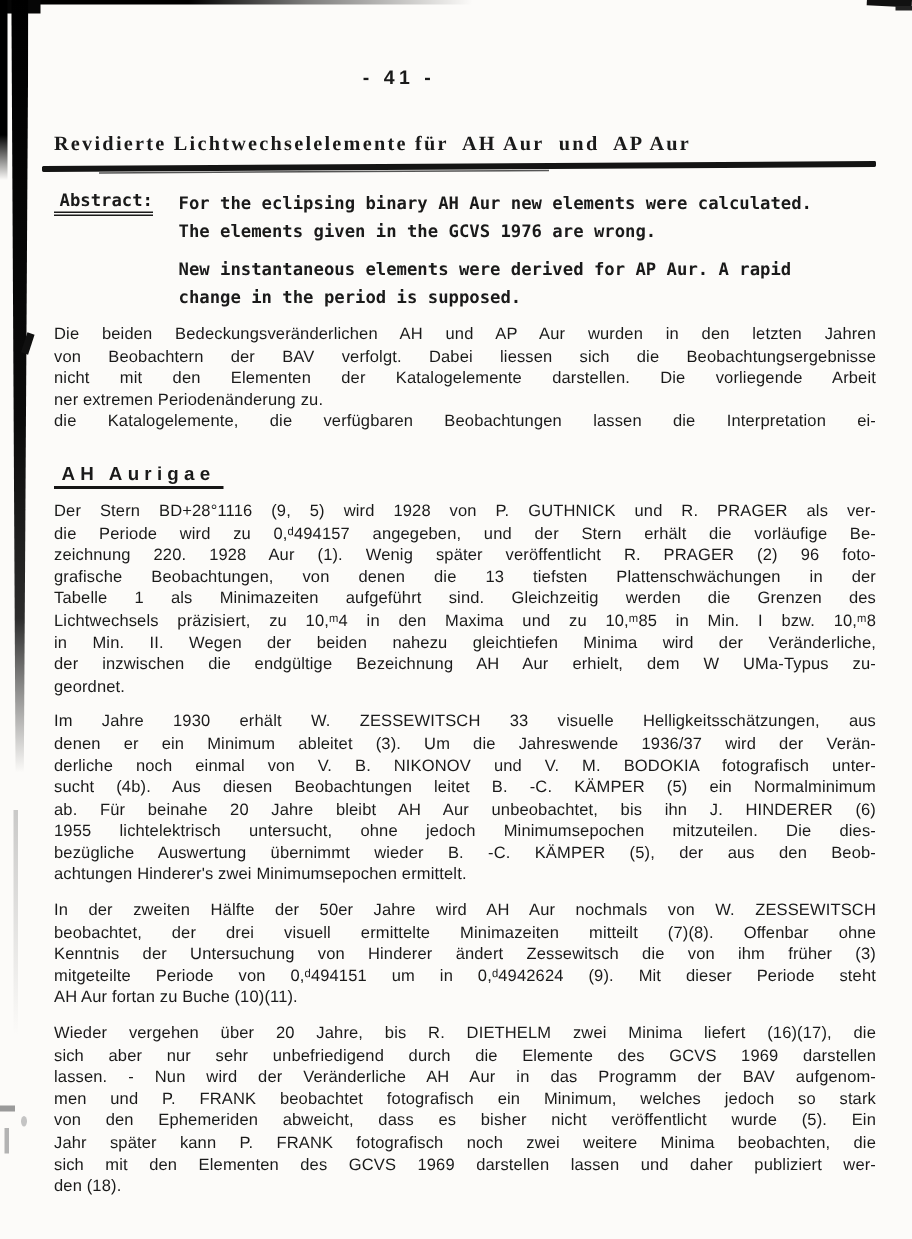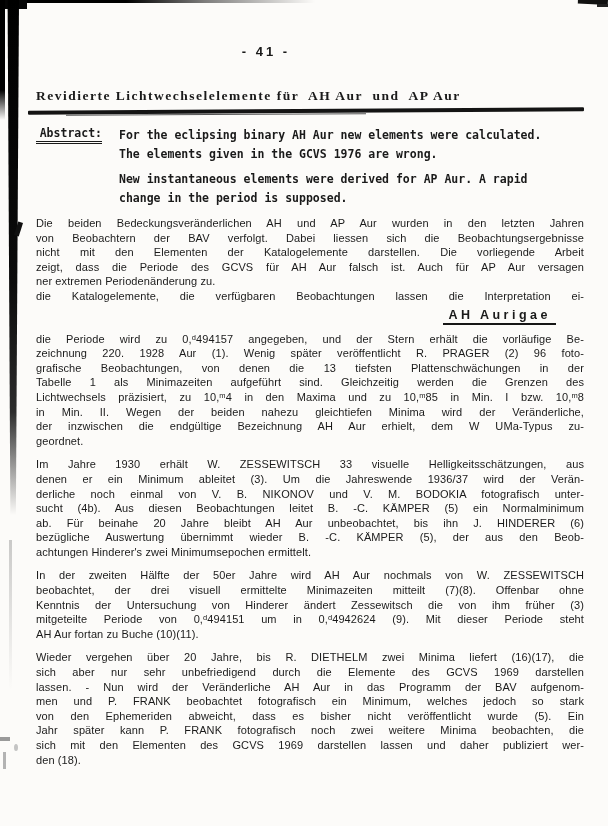"zeigt, dass die Periode des" div.pline { html: <div>zeigt, dass die Periode des GCVS für AH Aur falsch ist. Auch für AP Aur versagen</div> -> none }
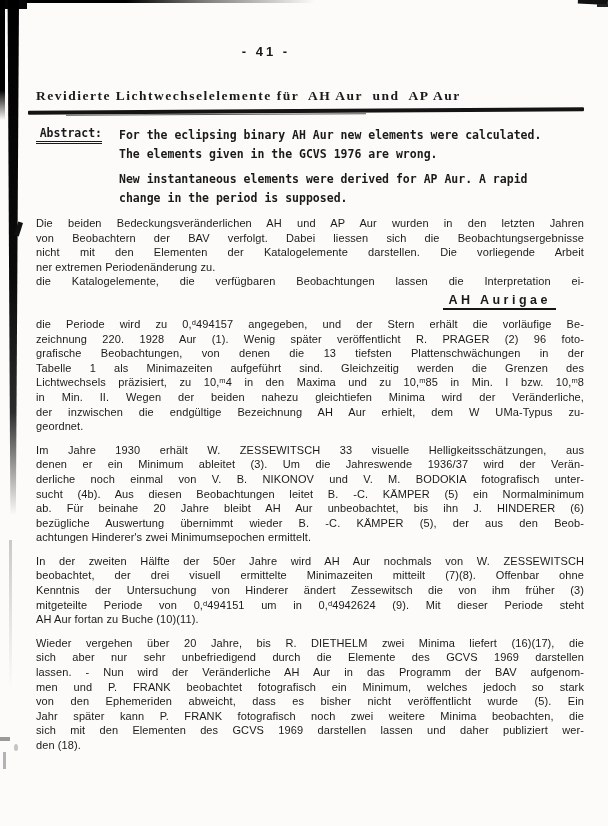"AH Aurigae" .section-heading-wrap { margin-top: 1px -> 18px; text-align: right -> left }
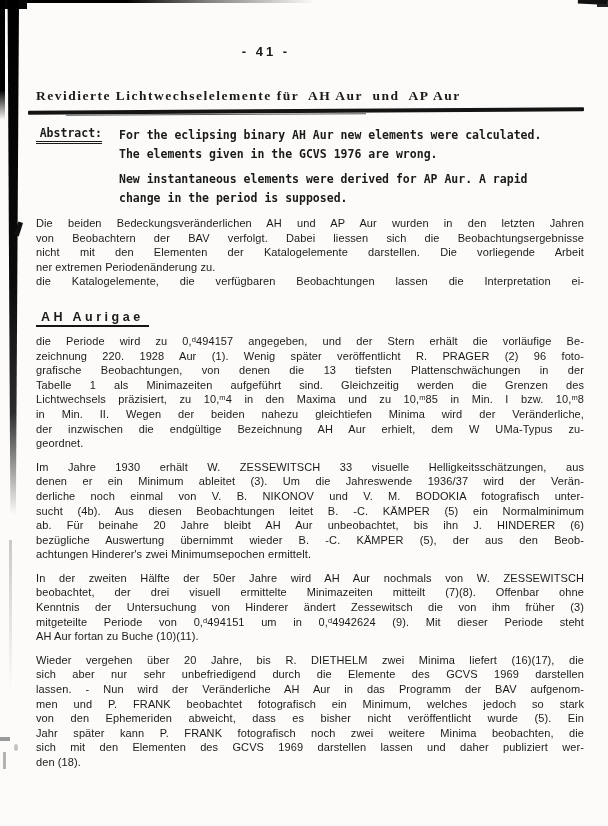"Der Stern BD+28°1116 (9, 5)" div.pline { html: none -> <div>Der Stern BD+28°1116 (9, 5) wird 1928 von P. GUTHNICK und R. PRAGER als ver-</div> }
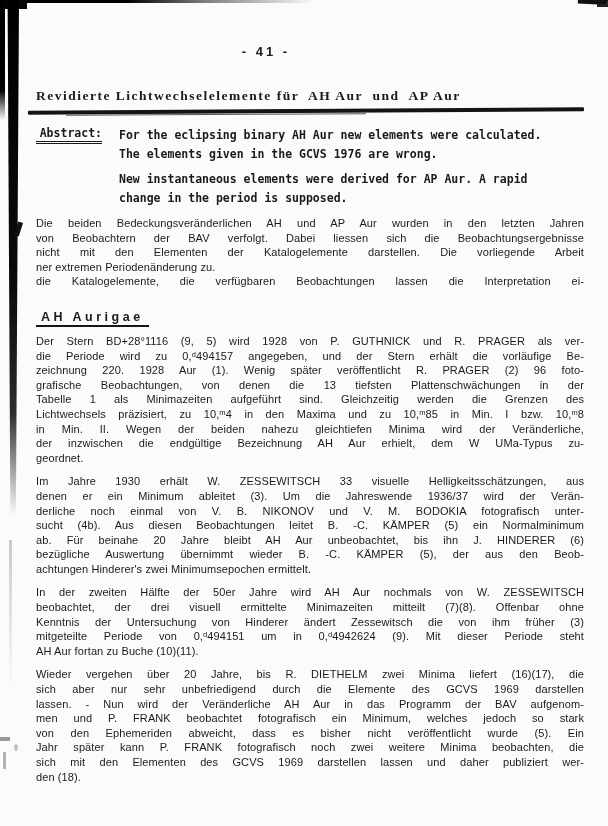"1955 lichtelektrisch untersucht, ohne" div.pline { html: none -> <div>1955 lichtelektrisch untersucht, ohne jedoch Minimumsepochen mitzuteilen. Die dies-</div> }
